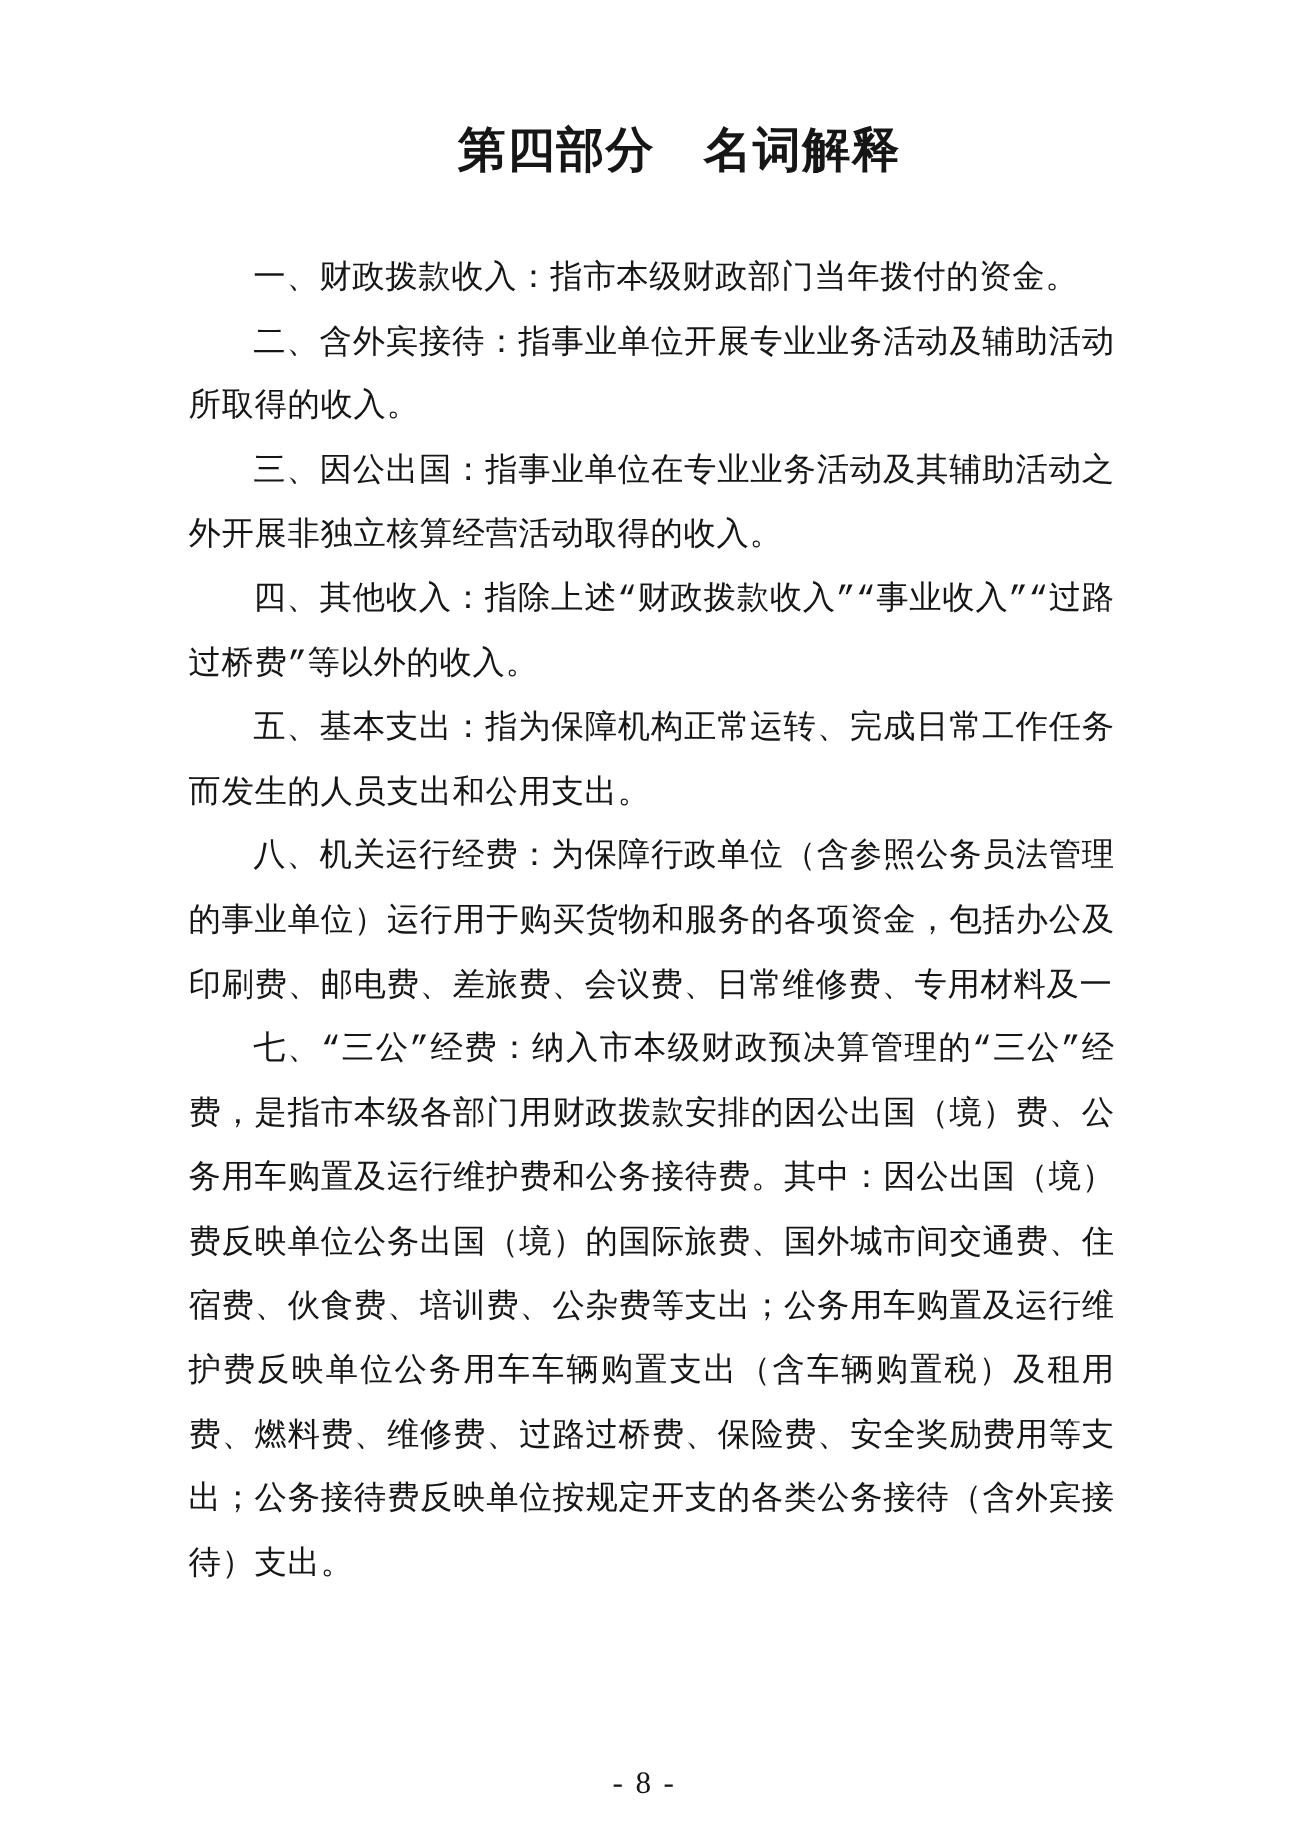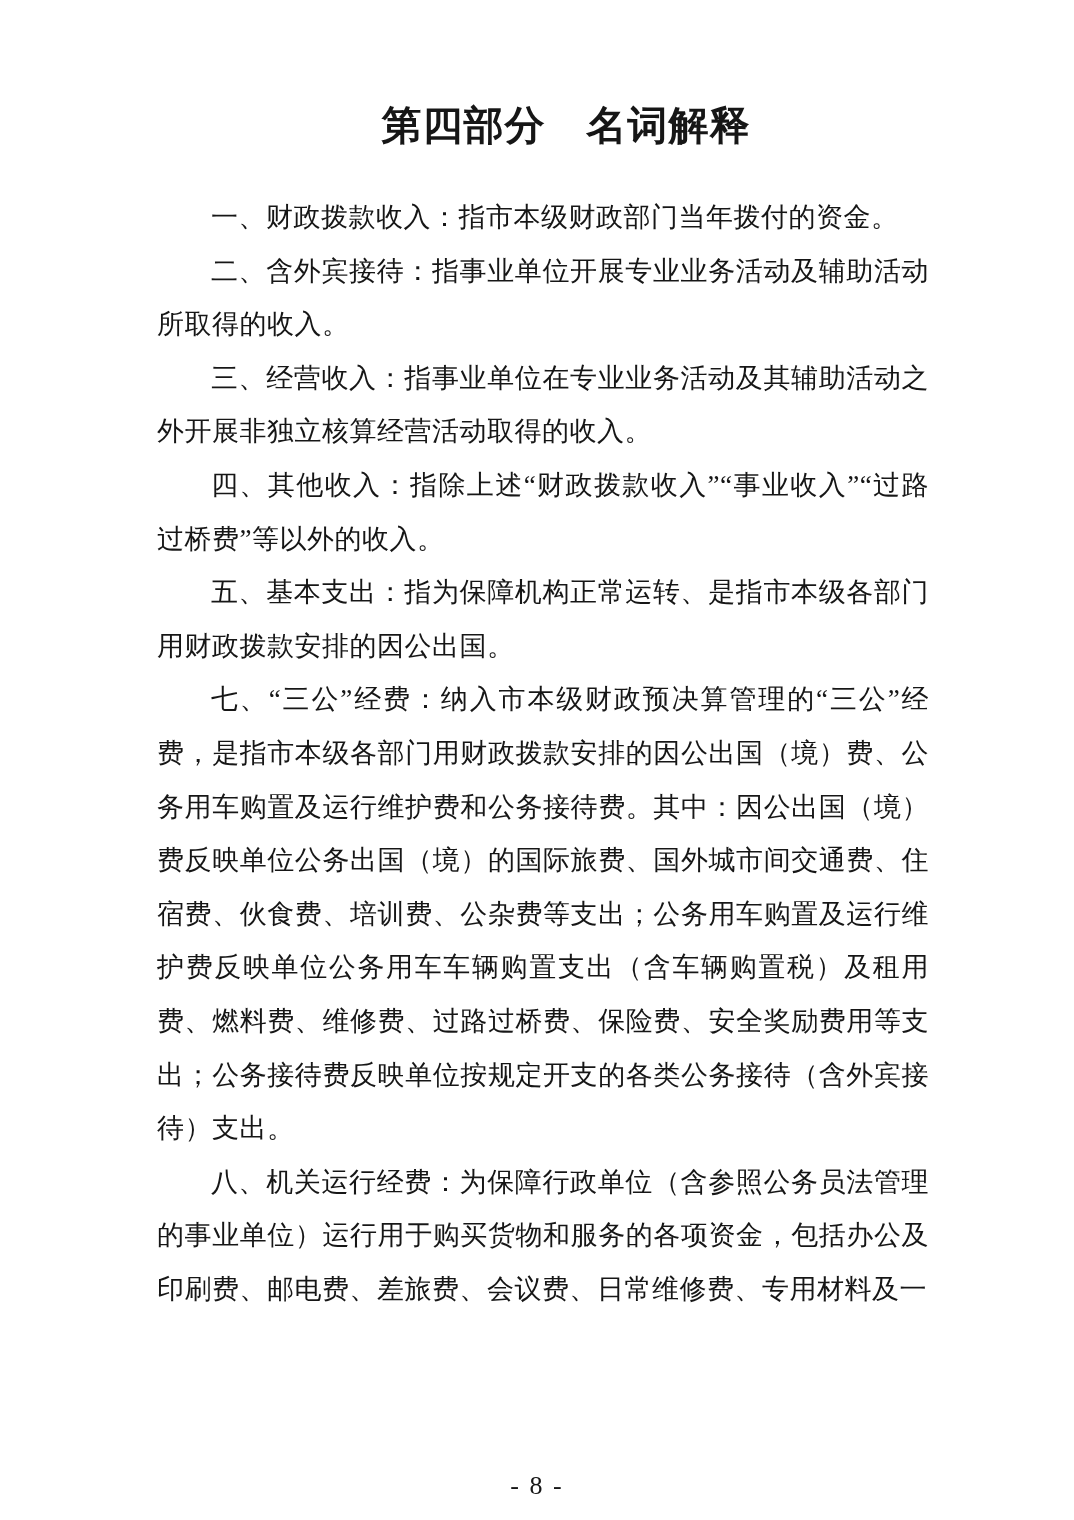"一、财政拨款收入：指市本级财政部门当年拨付的资金。" .doc-body { font-family: Liberation Serif, serif -> Liberation Mono, monospace; top: 191px -> 207px }
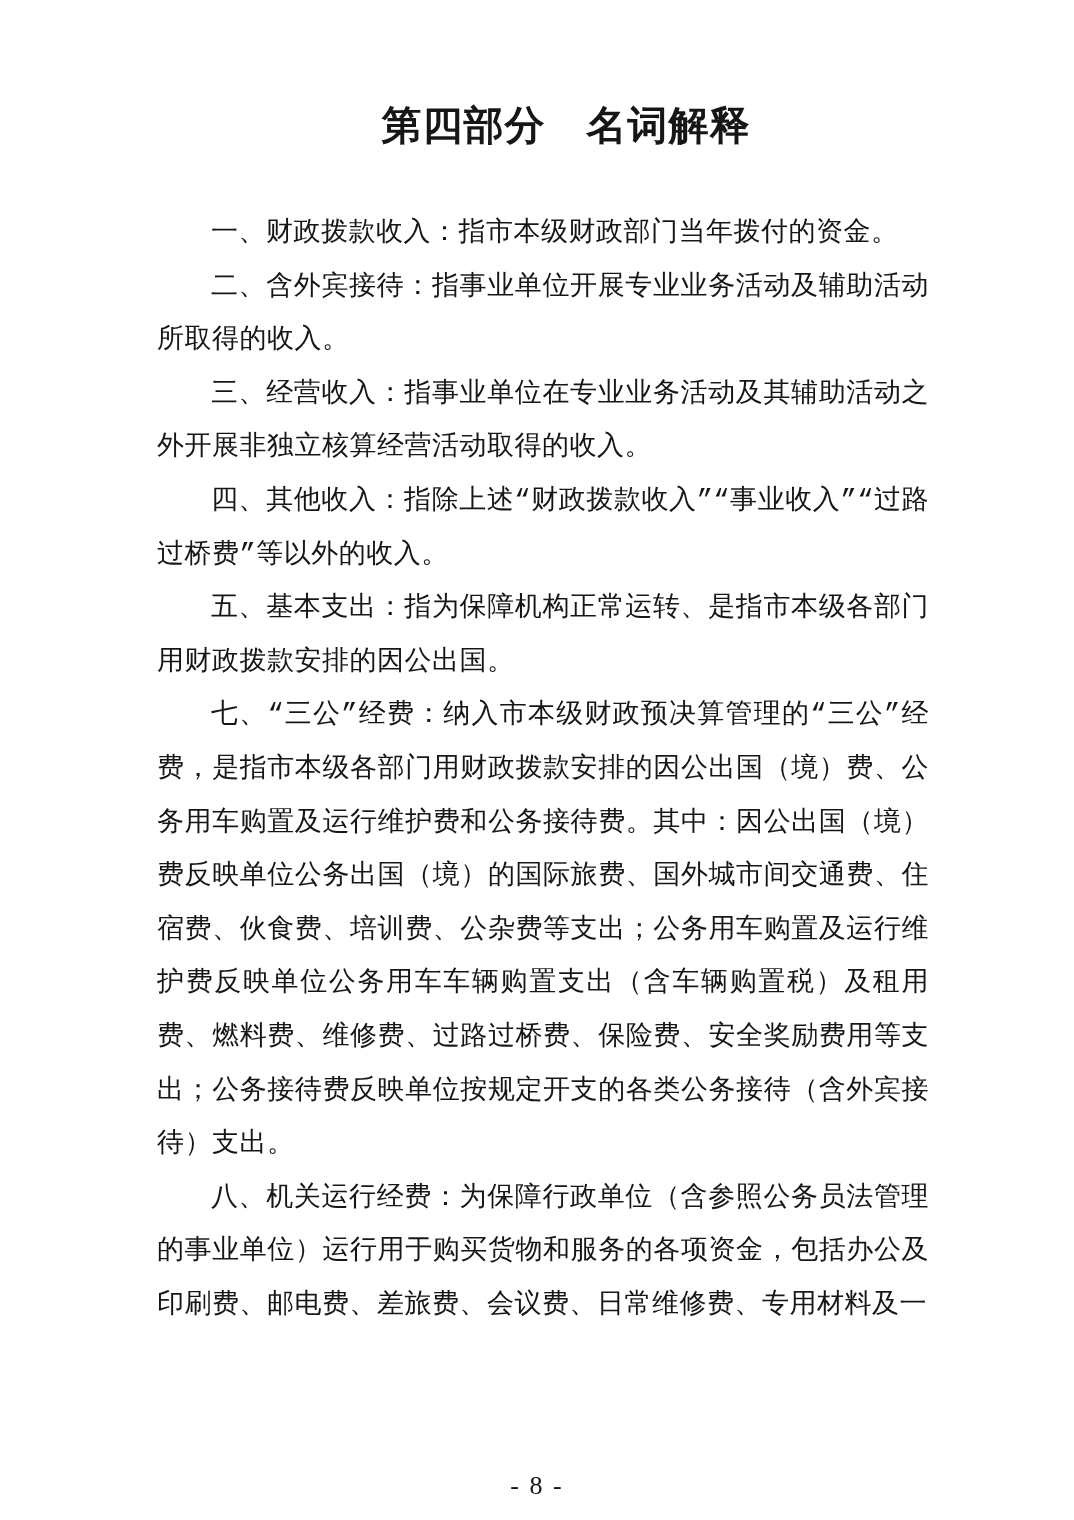"三、经营收入：指事业单位在专业业务活动及其辅助活动之外开展非独立核算经营活动取得" p.para { text: 经营收入 -> 因公出国 }
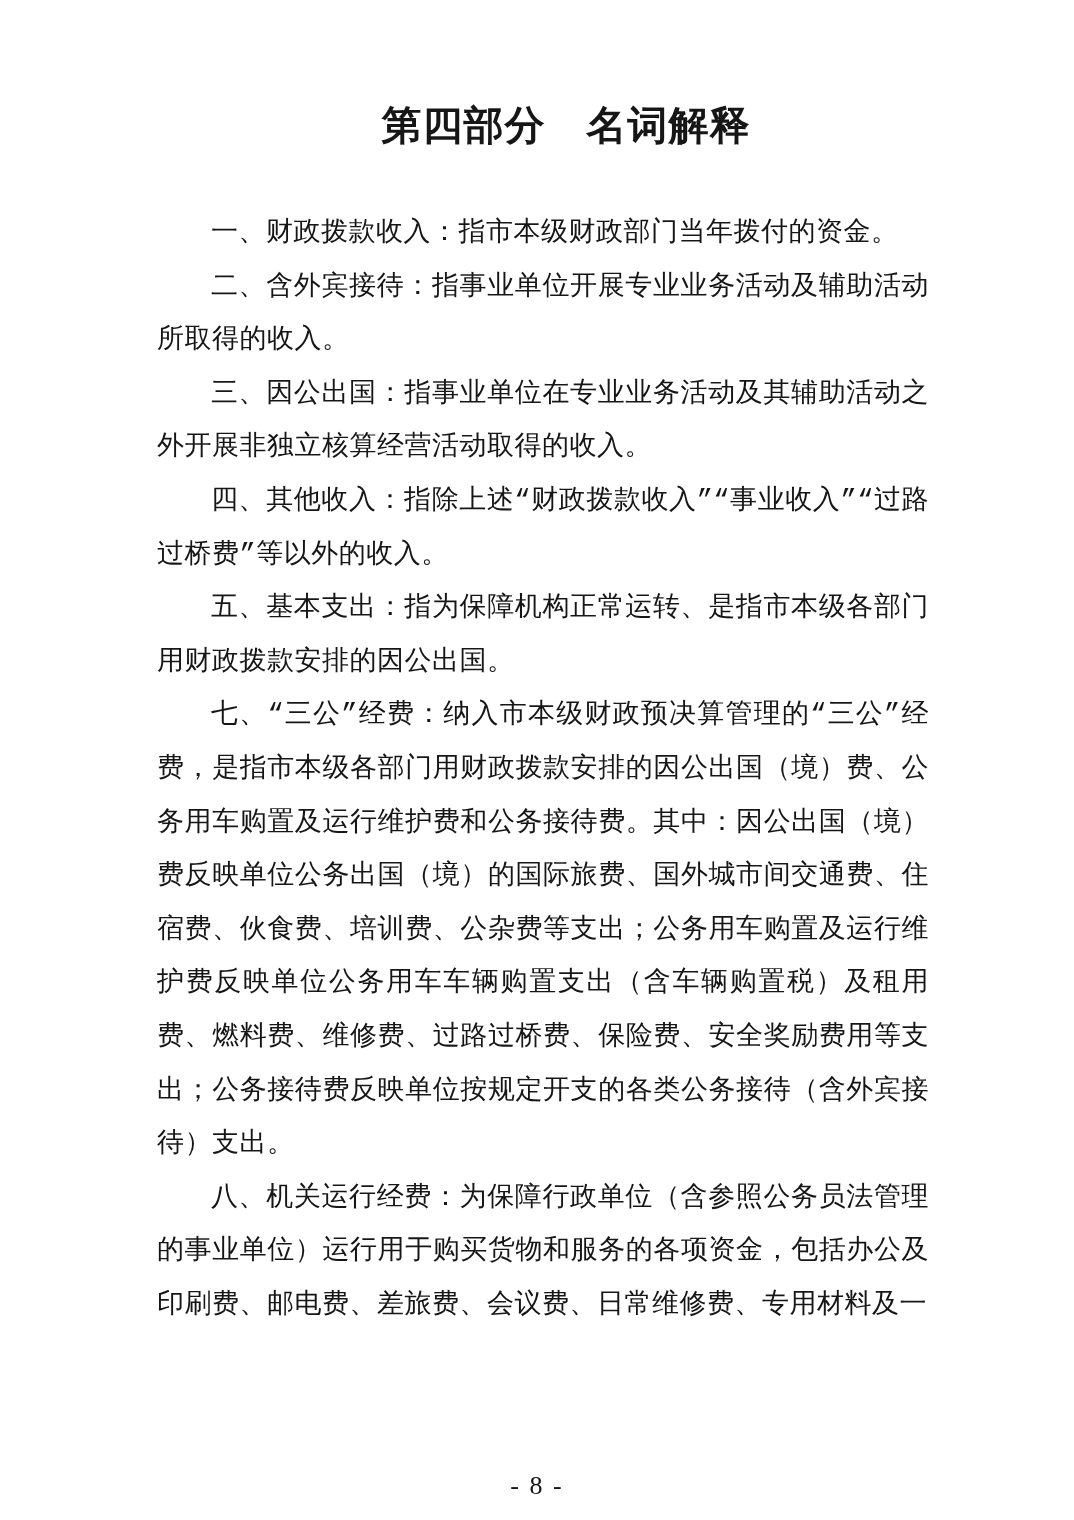"五、基本支出：指为保障机构正常运转、是指市本级各部门用财政拨款安排的因公出国。" p.para { text: 是指市本级各部门用财政拨款安排的因公出国 -> 完成日常工作任务而发生的人员支出和公用支出 }
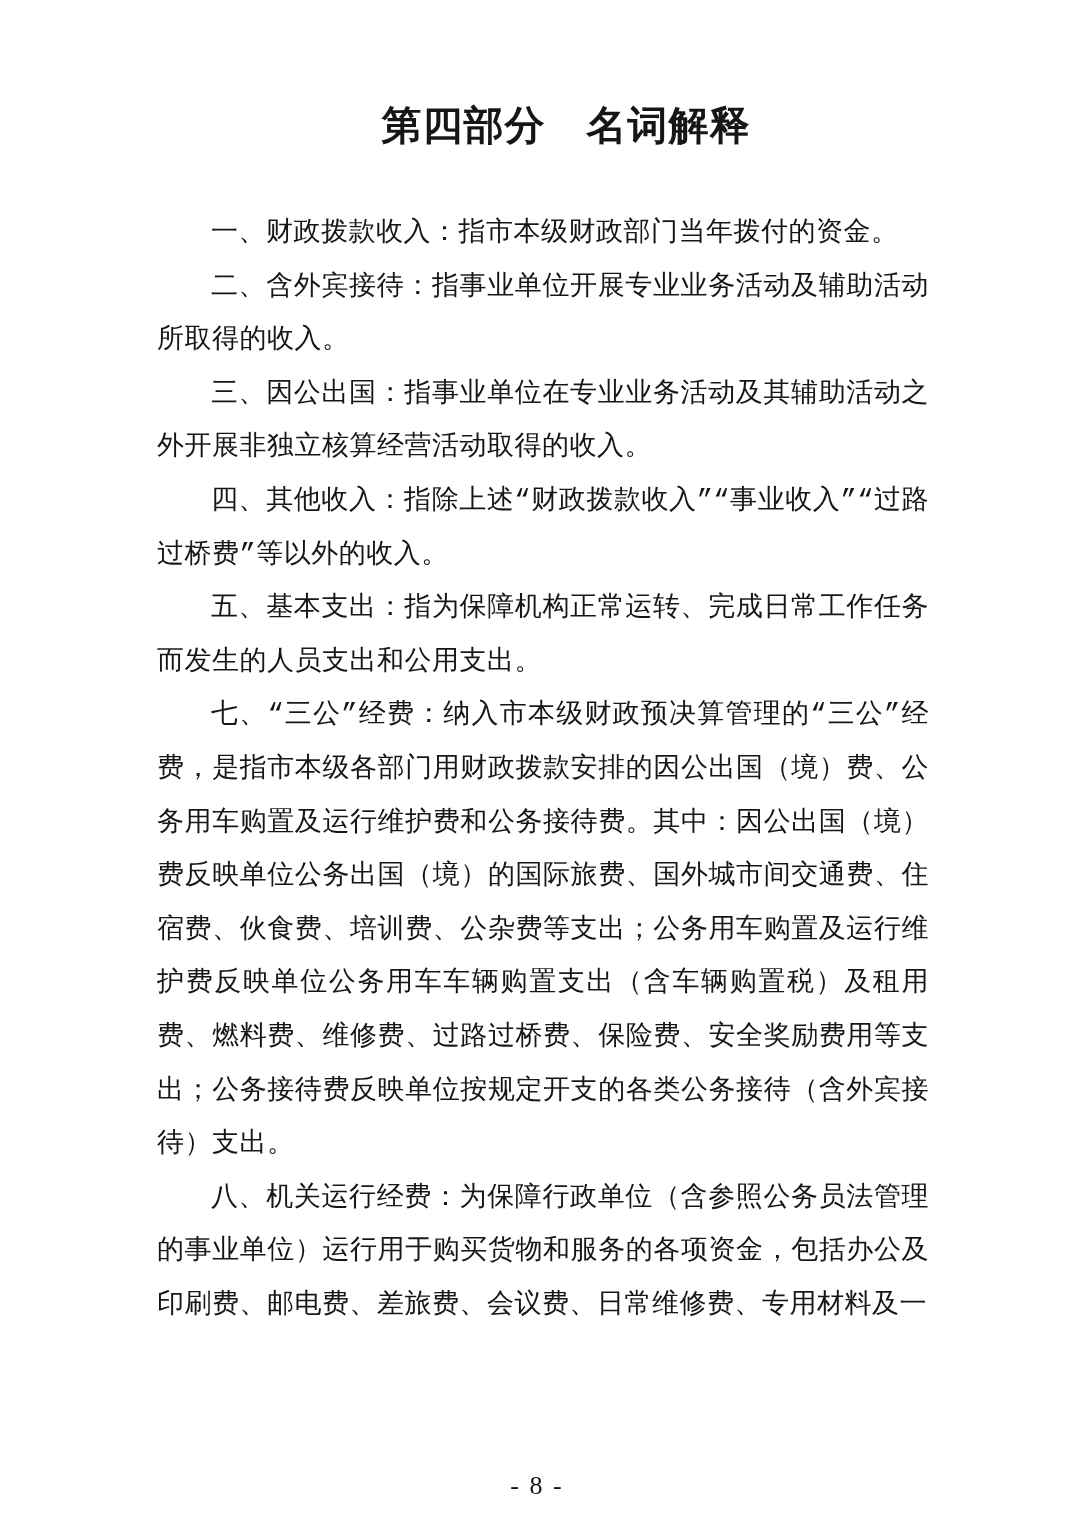"七、“三公”经费：纳入市本级财政预决算管理的“三公”经费，是指市本级各部门用财政" p.para { order: before "八、机关运行经费：为保障行政单位（含参照公务员法管理的事业单位）运行用于购买货物" -> after "八、机关运行经费：为保障行政单位（含参照公务员法管理的事业单位）运行用于购买货物" }
